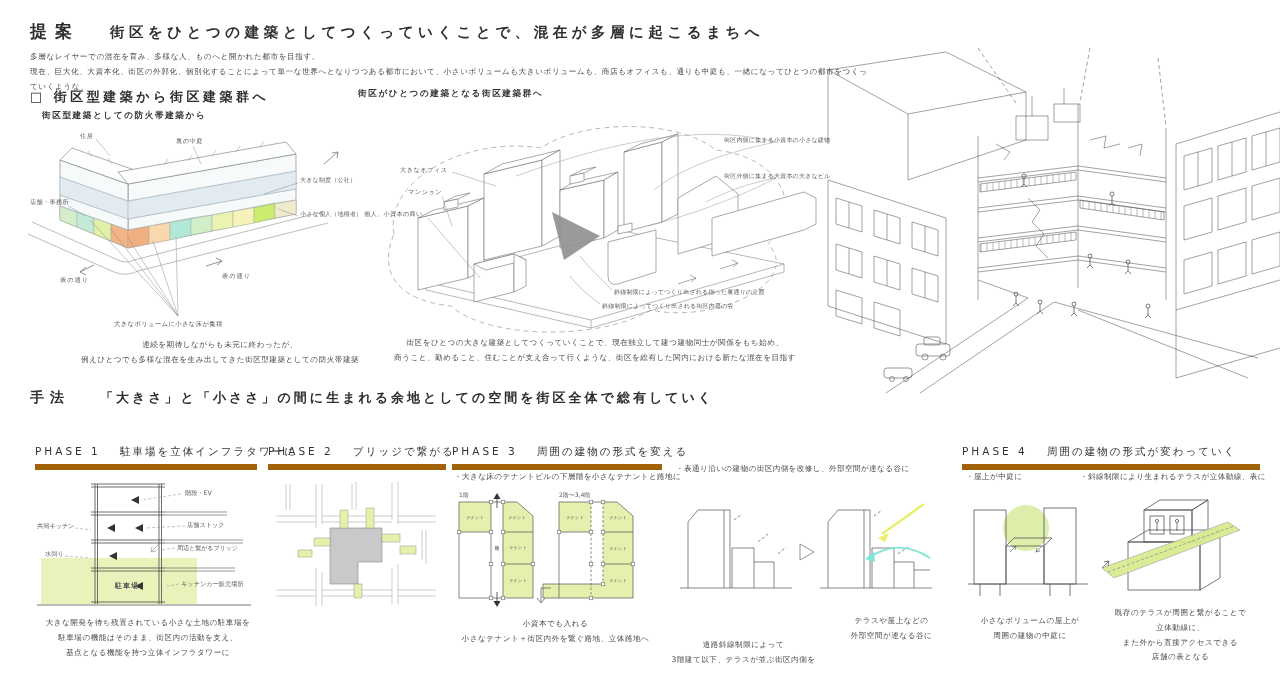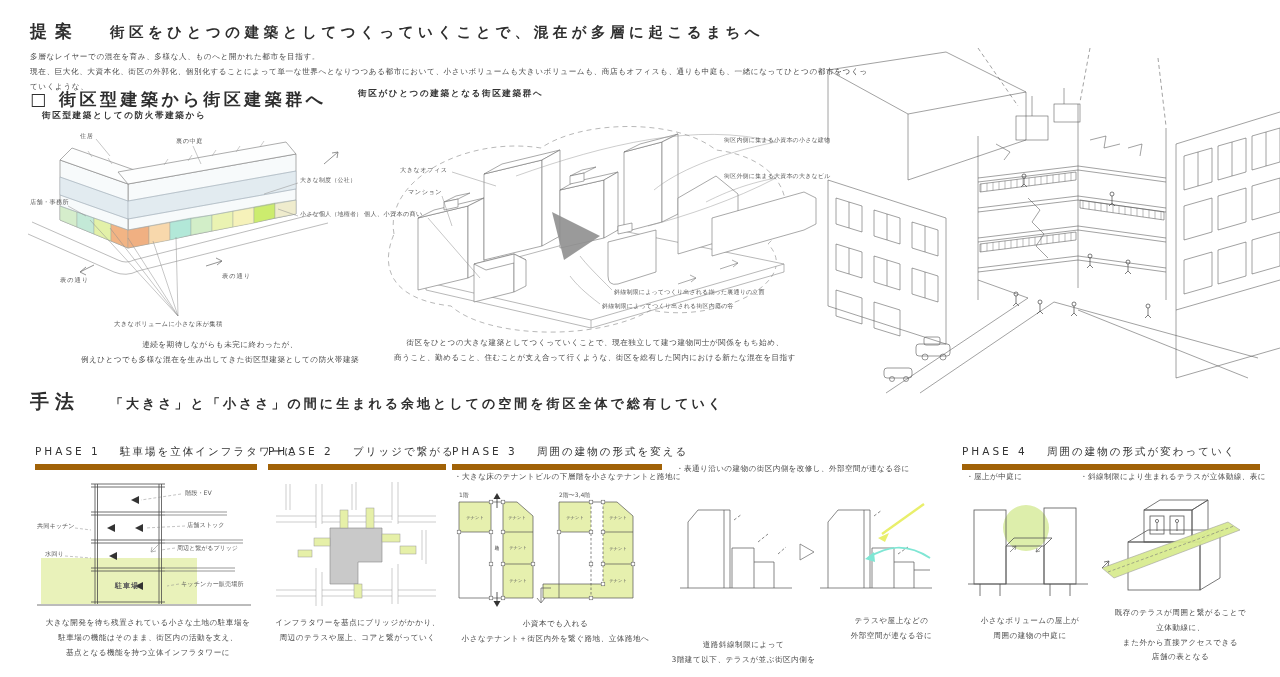"□ 街区型建築から街区建築群へ" .subhead { font-size: 17px -> 13px }
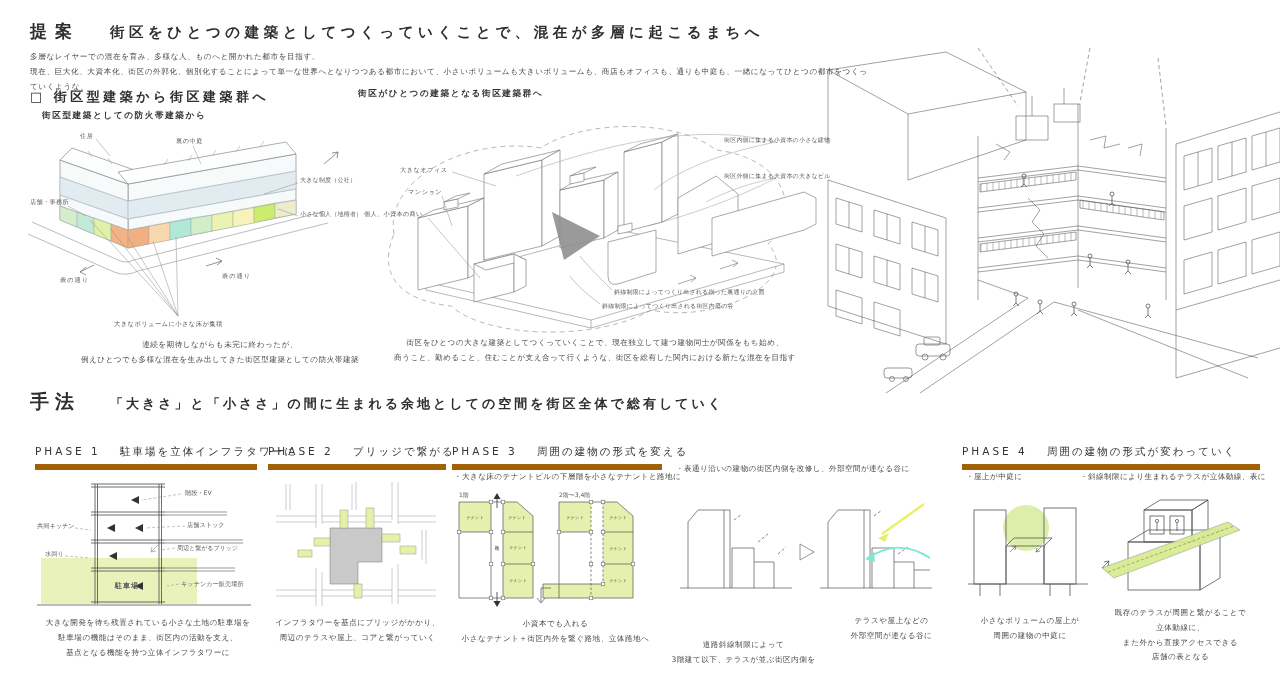"手法" span.big-label { font-size: 19px -> 14px }
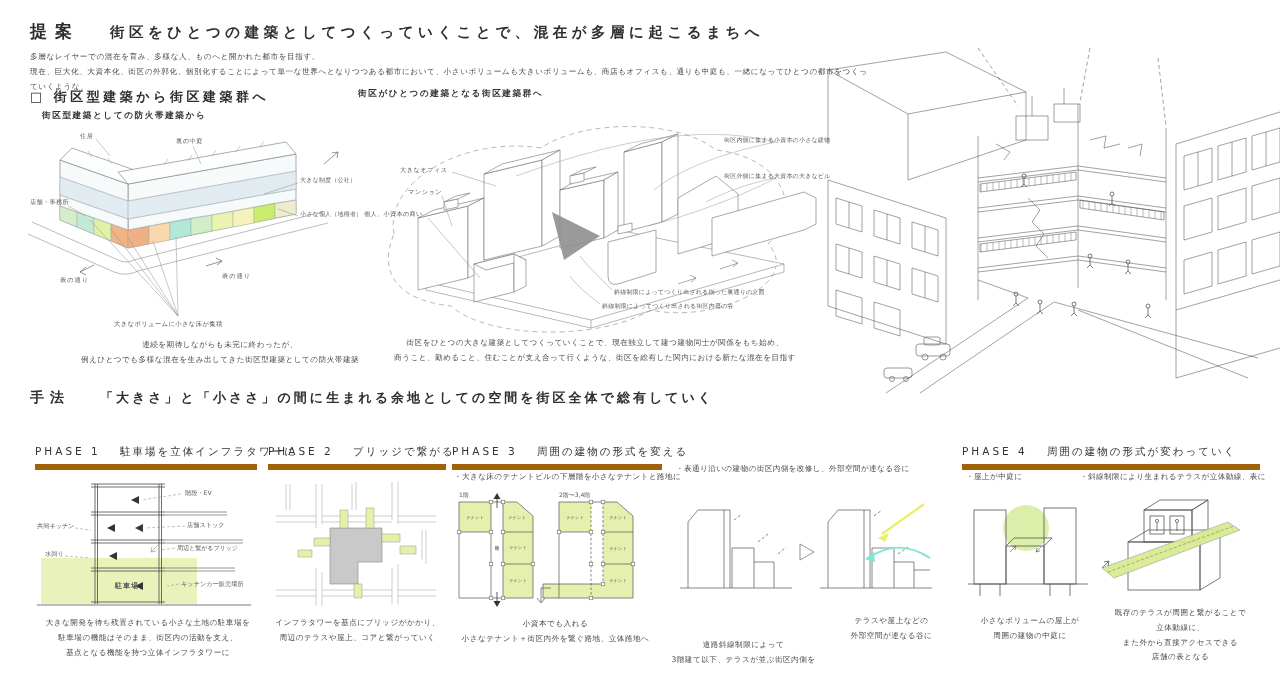"インフラタワーを基点にブリッジがかかり、" div.abs { html: <div> <div>インフラタワーを基点にブリッジがかかり、</div> <div>周辺のテラスや屋上、コアと繋がっていく</div> </div> -> none }
